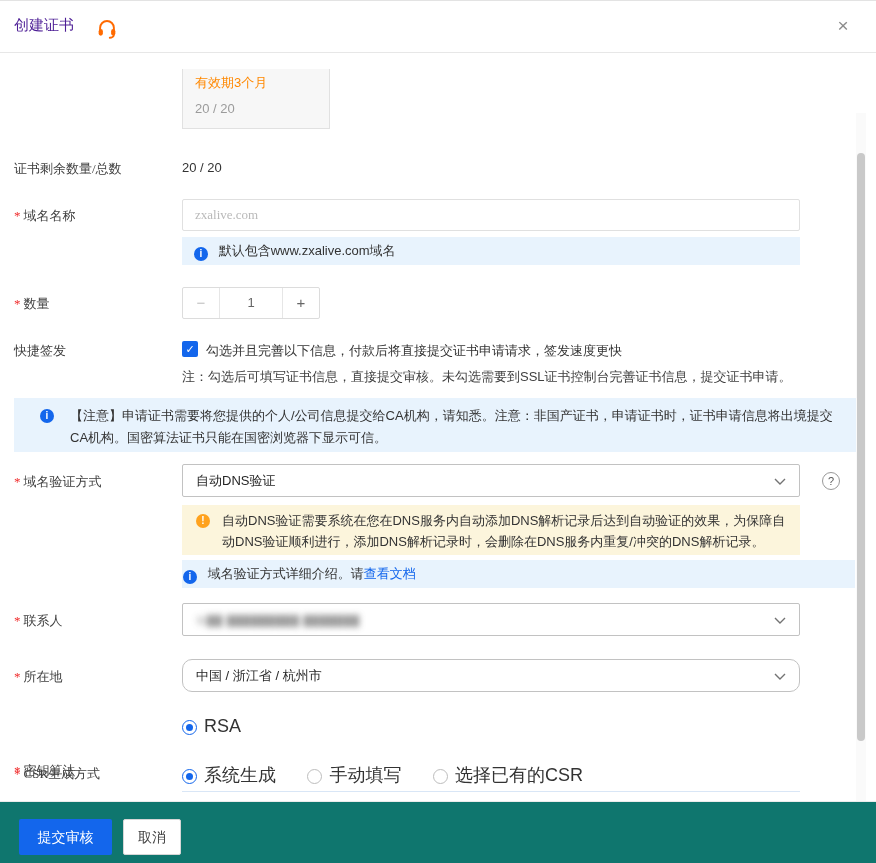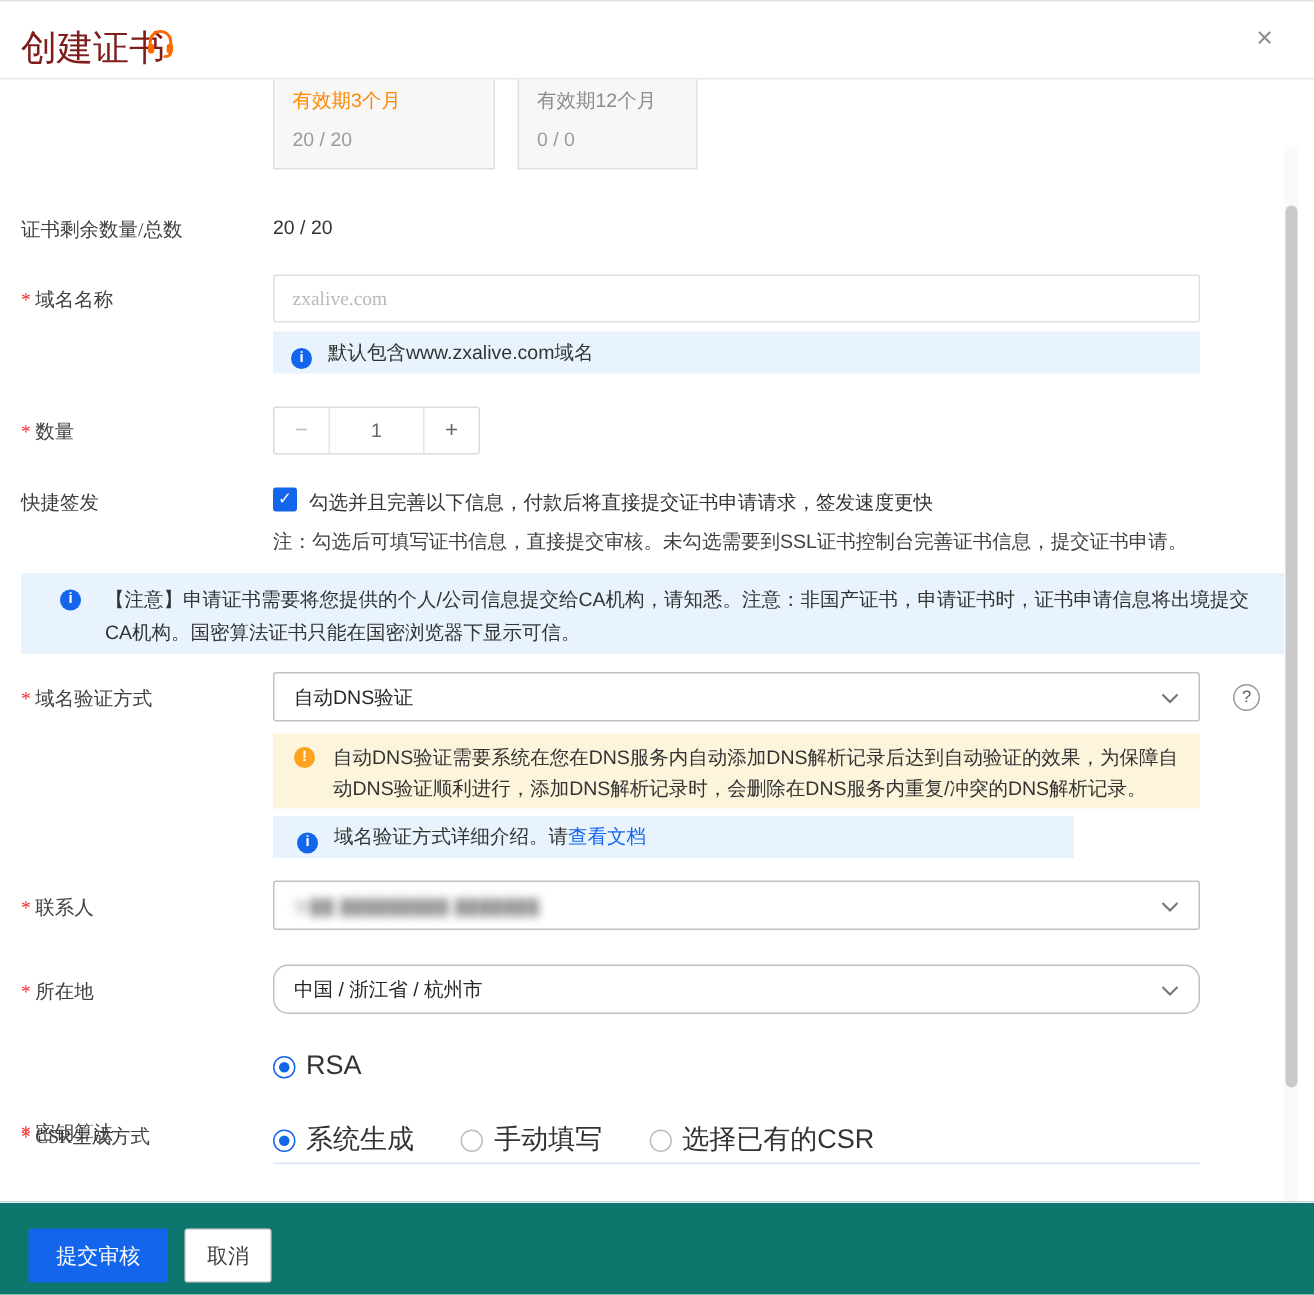"创建证书" .hdr-title { color: #7f1d1d -> #4c1d95; font-size: 24px -> 15px }
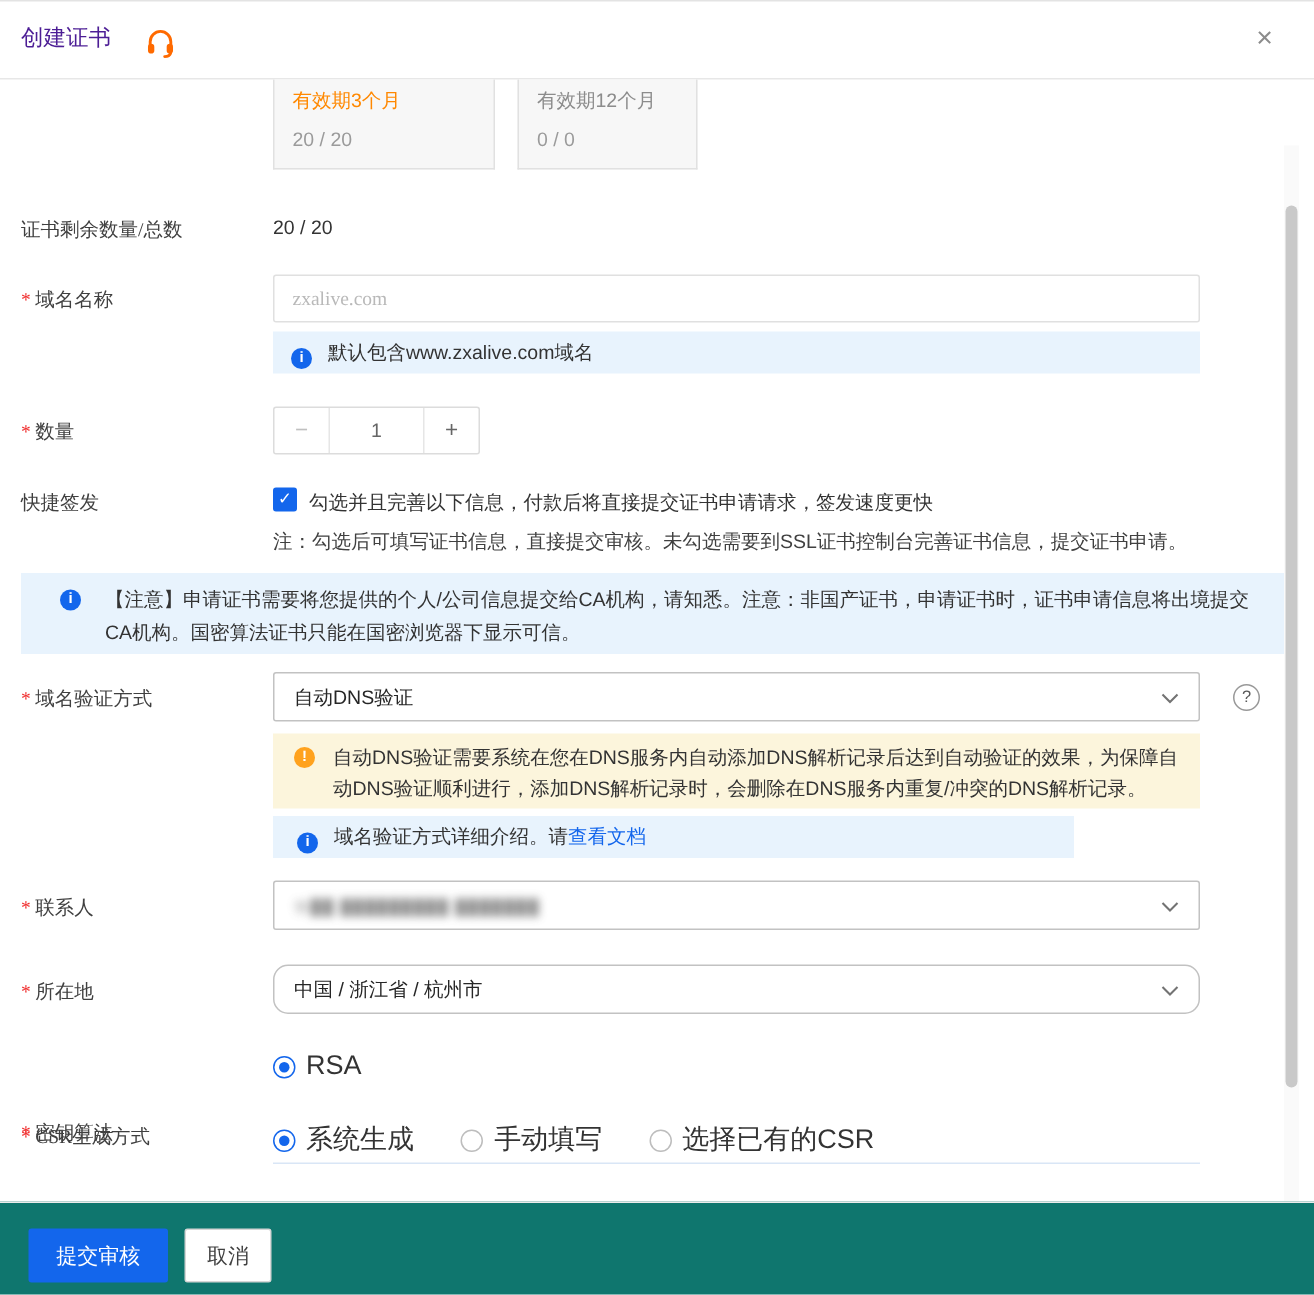"有效期3个月" .content { top: 44px -> 60px }
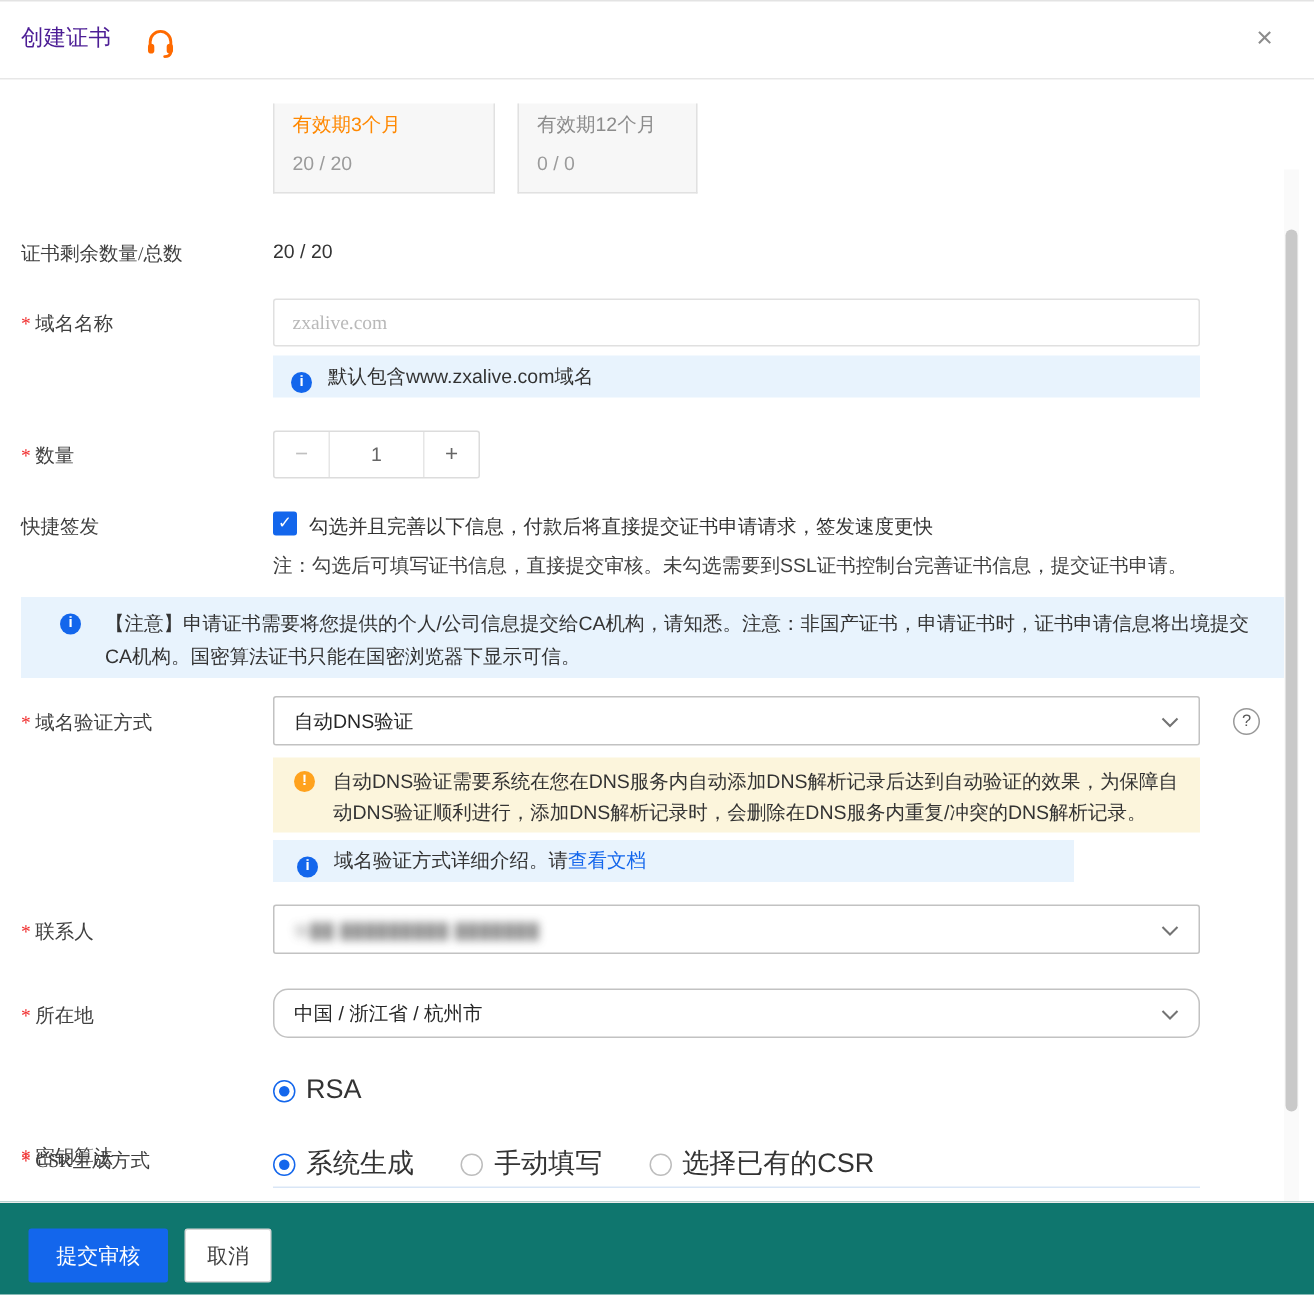"有效期12个月" div.card { html: <div> <div>有效期12个月</div> <div>0 / 0</div> </div> -> none }
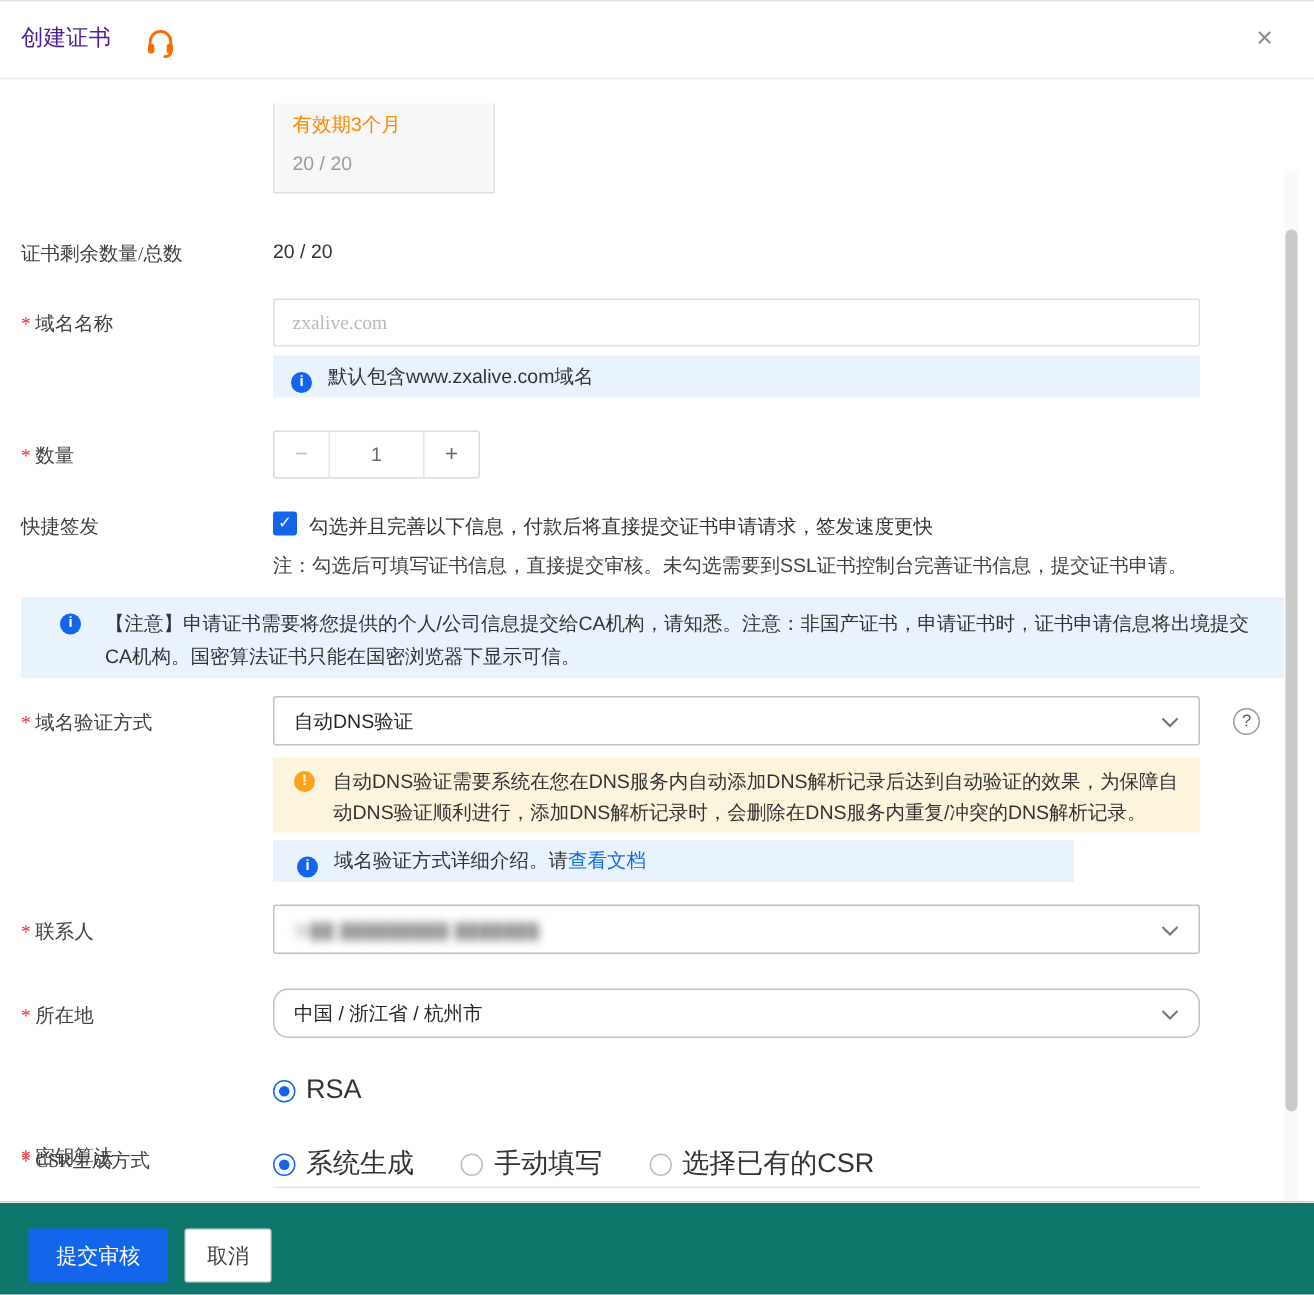"i 域名验证方式详细介绍。请查看文档" div.banner-blue { padding-left: 16px -> 1px; width: 534px -> 673px }
